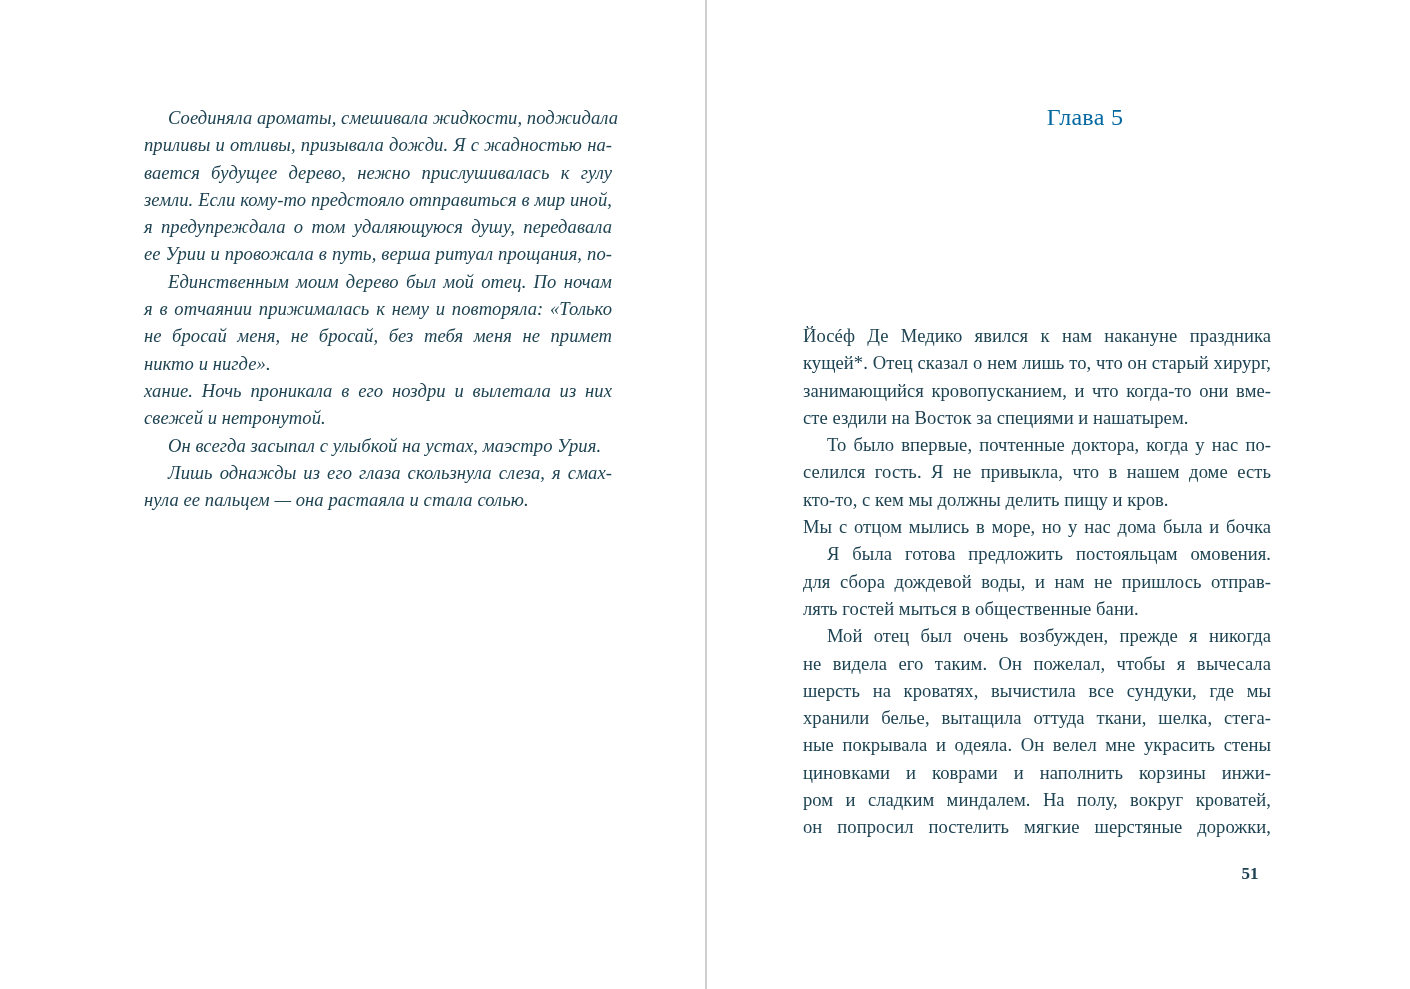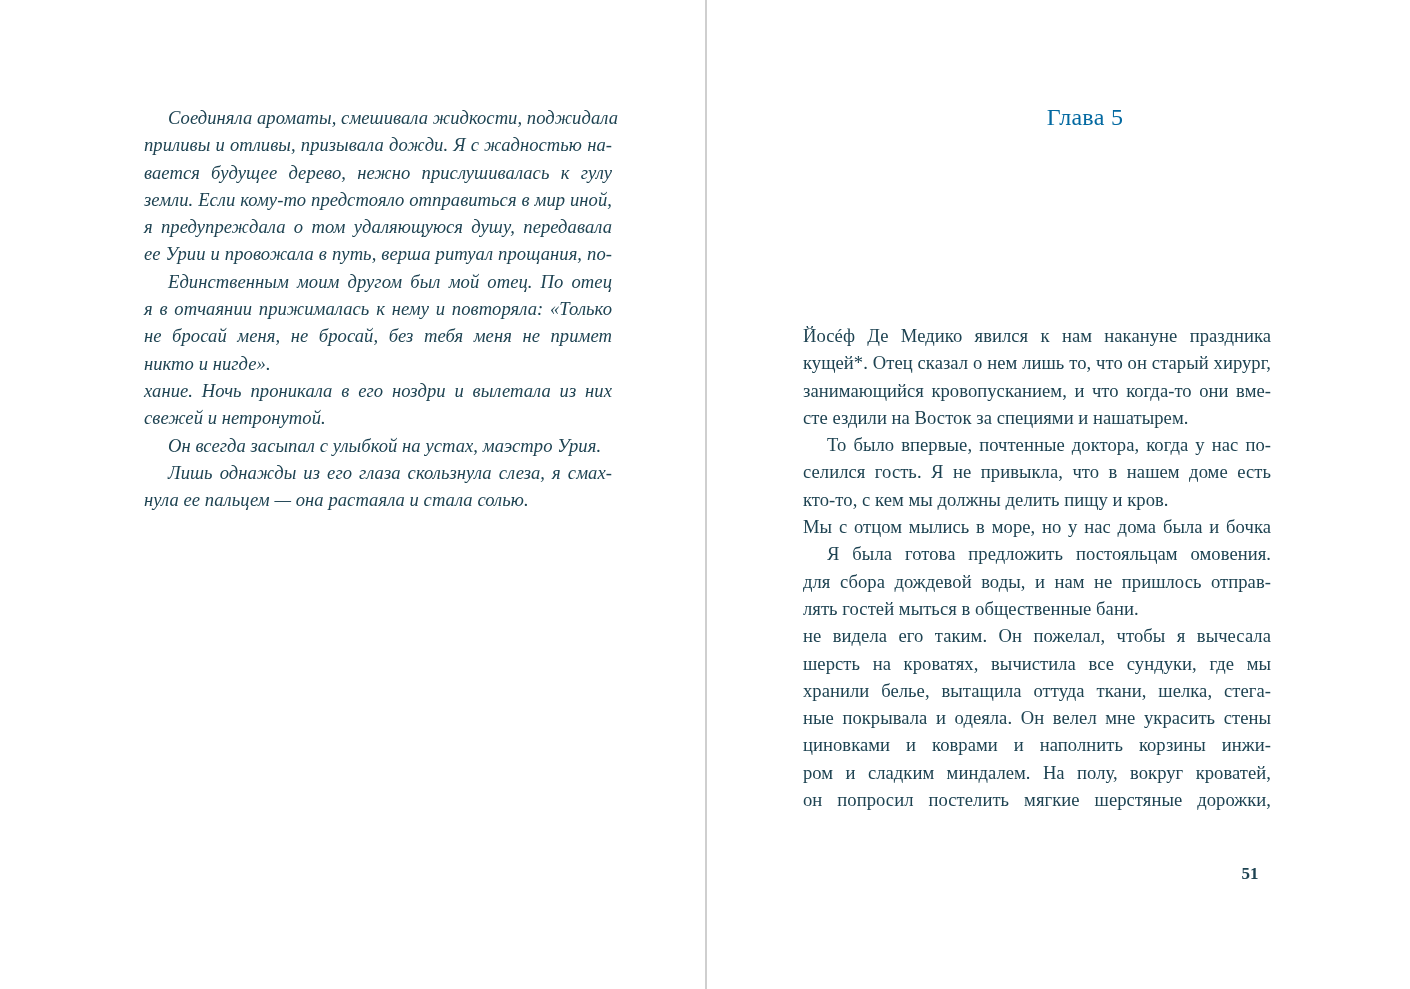"Единственным моим другом был мой" span.line { text: другом был мой отец. По отец -> дерево был мой отец. По ночам }
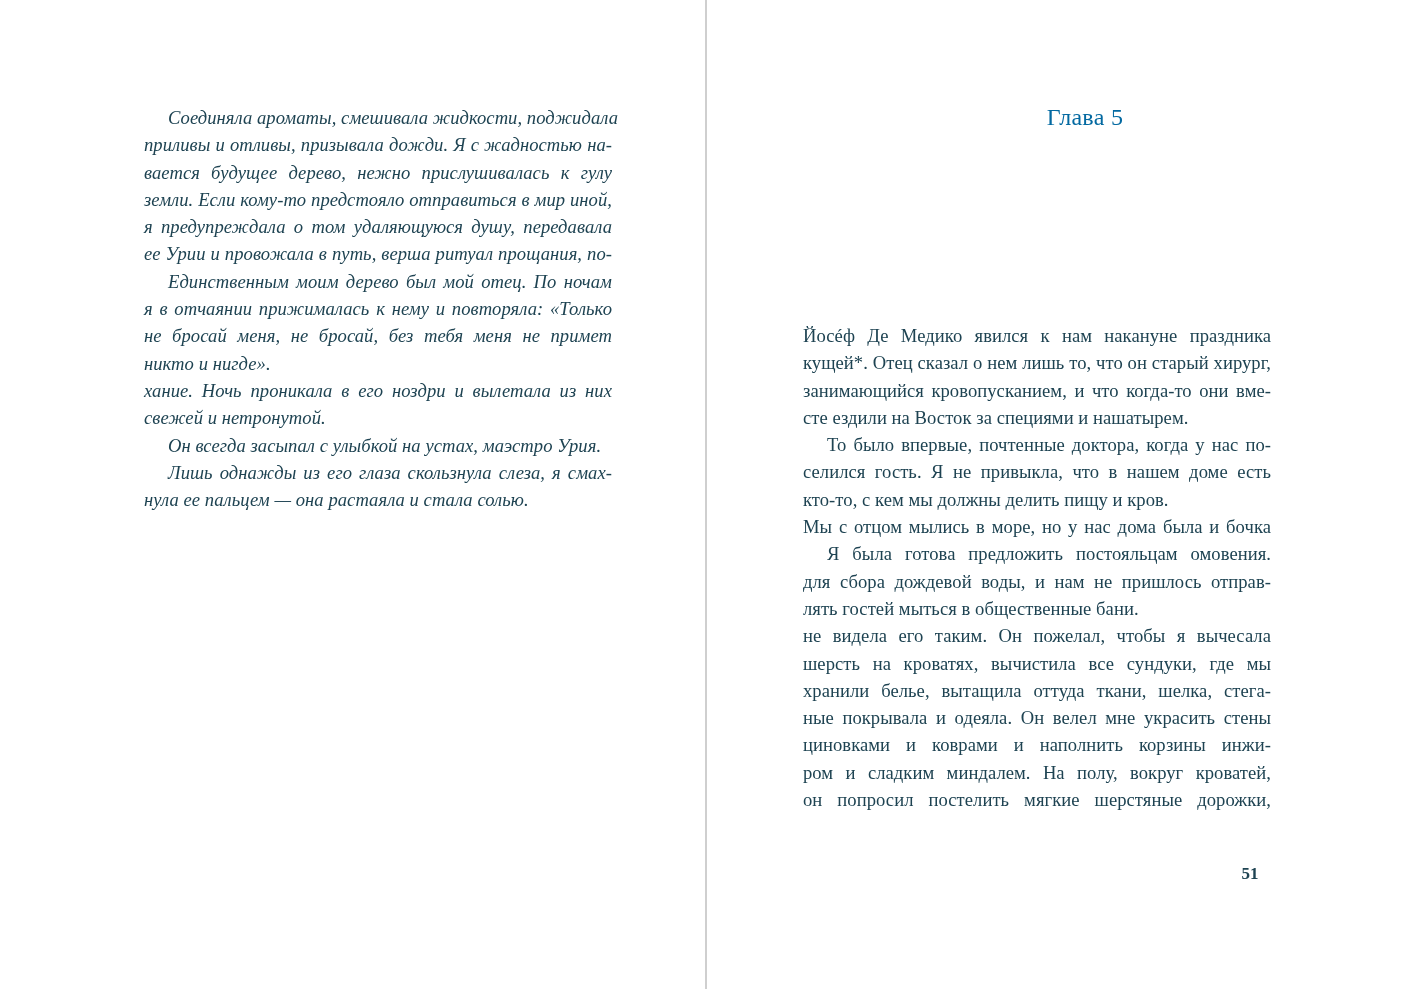"Мой отец был очень возбужден," span.line { html: none -> <span>Мой отец был очень возбужден, прежде я никогда</span> }
